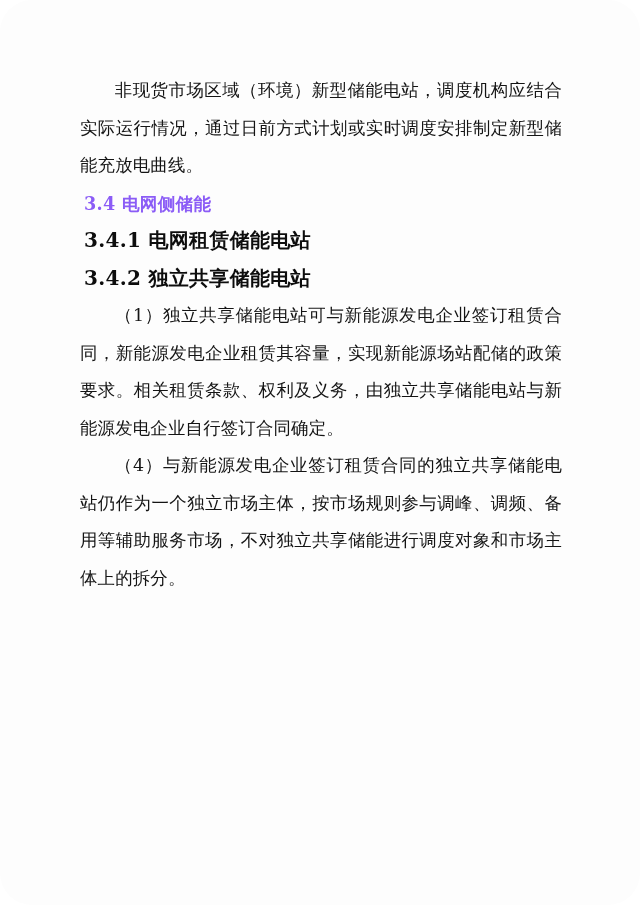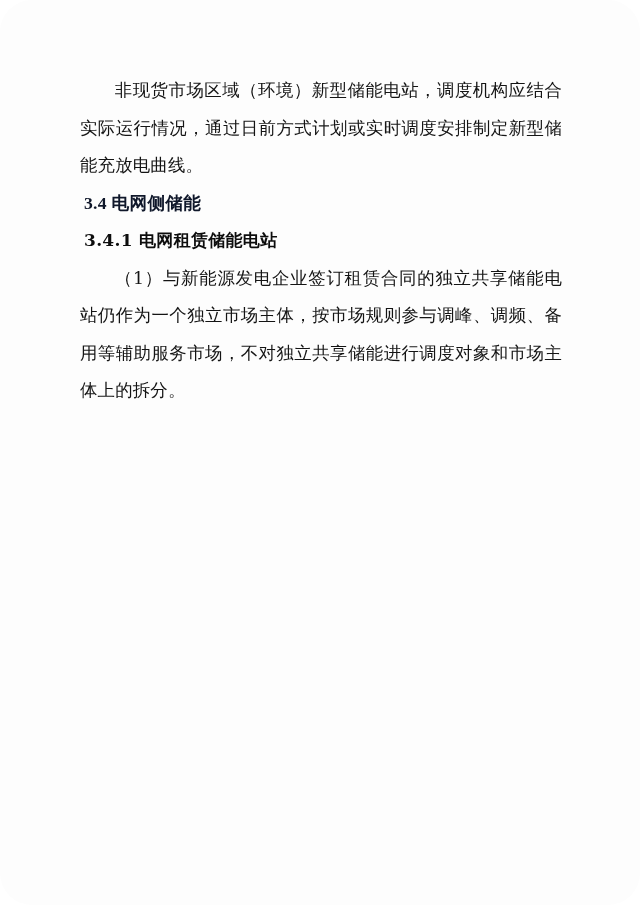"3.4 电网侧储能" h2.heading { color: #0f172a -> #8b5cf6; font-family: Liberation Serif, serif -> none }
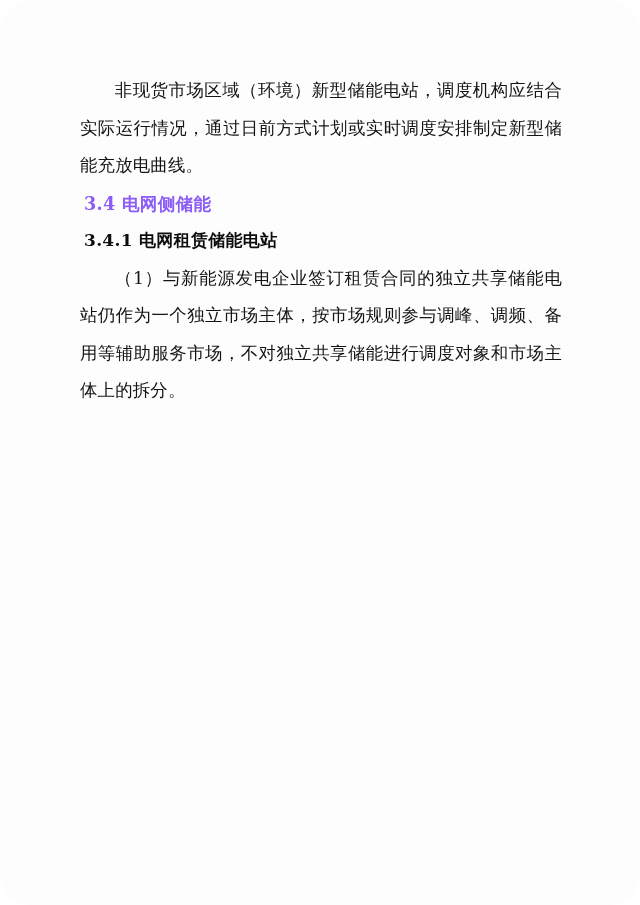"3.4.1 电网租赁储能电站" h3.subheading { font-size: 17px -> 20px }
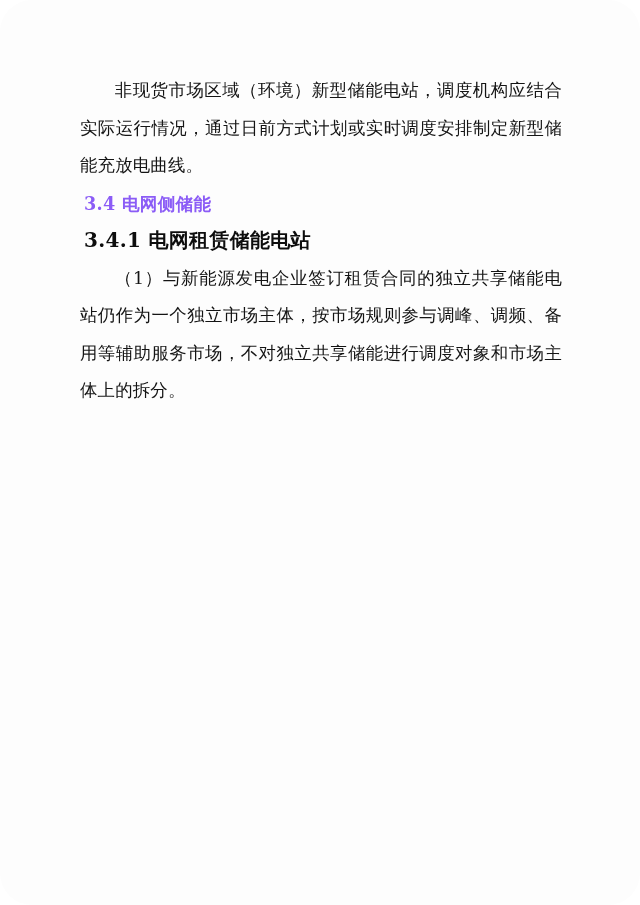"3.4.2 独立共享储能电站" div.heading-wrap { html: none -> <div> <h3>3.4.2 独立共享储能电站</h3> </div> }
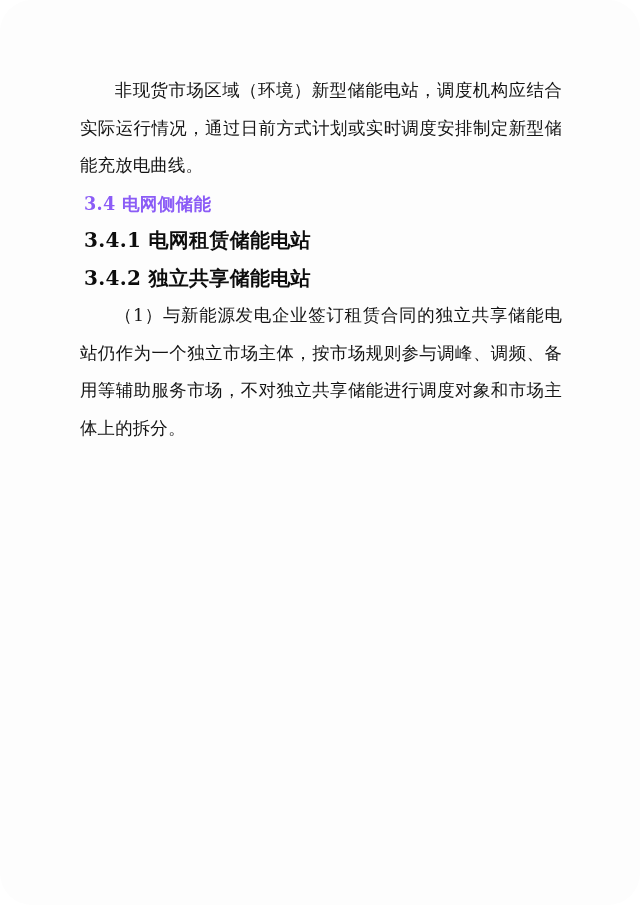"（1）独立共享储能电站可与新能源发电企业签订租赁合同，新能源发电企业租赁其容量，" p.indent { html: none -> <p>（1）独立共享储能电站可与新能源发电企业签订租赁合同，新能源发电企业租赁其容量，实现新能源场站配储的政策要求。相关租赁条款、权利及义务，由独立共享储能电站与新能源发电企业自行签订合同确定。</p> }
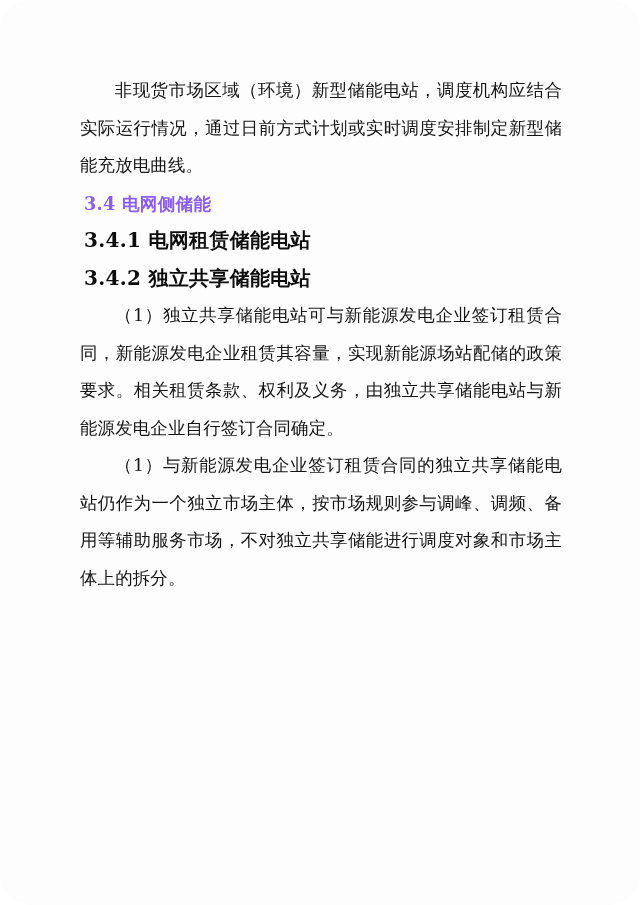"（1）与新能源发电企业签订租赁合同的独立共享储能电站仍作为一个独立市场主体，按市" p.indent { text: 1 -> 4 }
